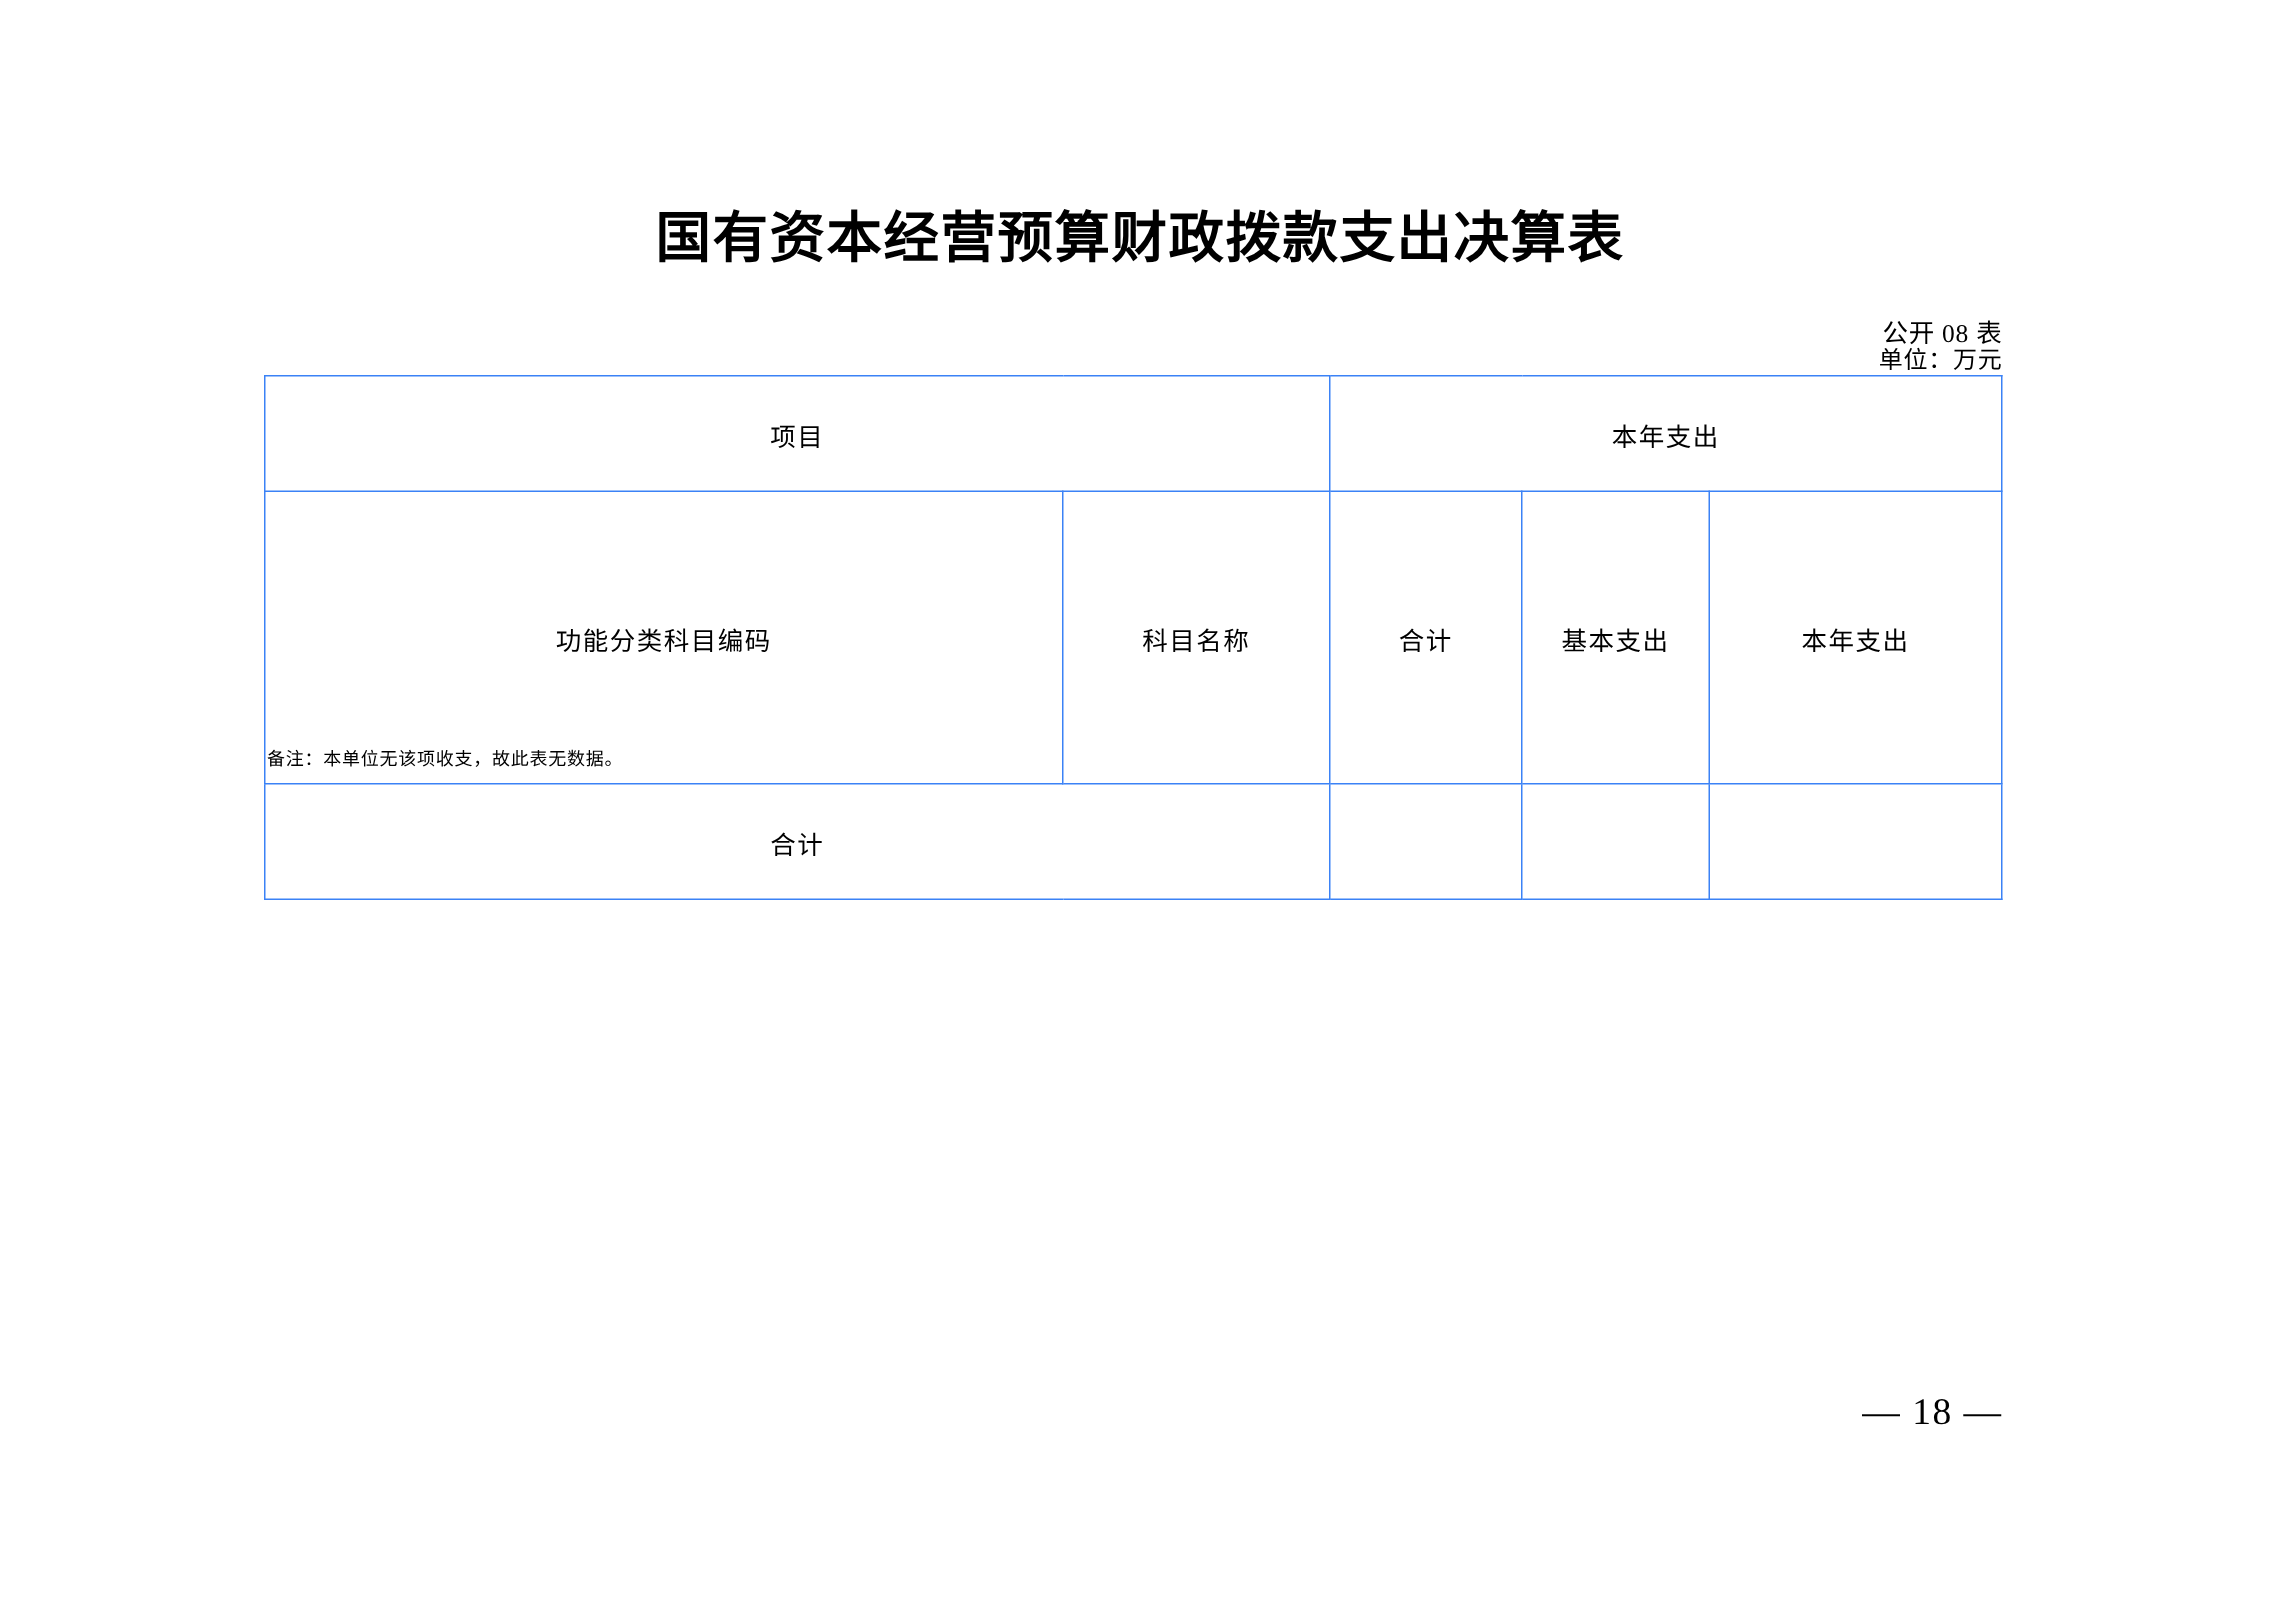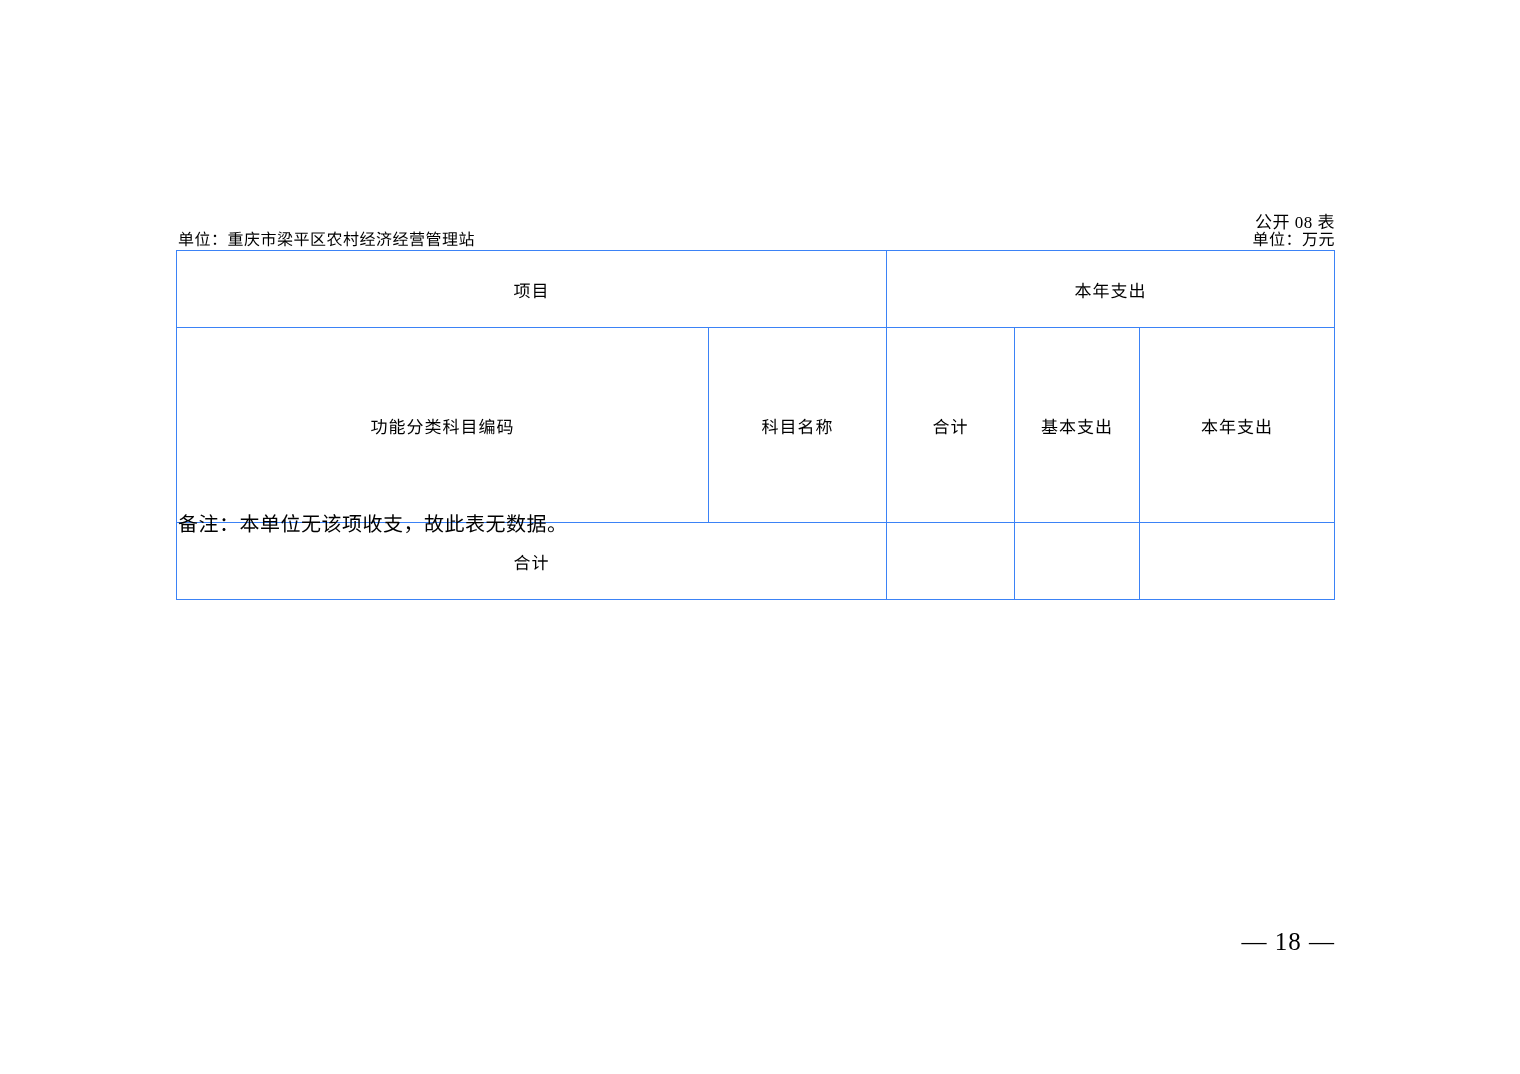"国有资本经营预算财政拨款支出决算表" div.doc-title { html: none -> <div>国有资本经营预算财政拨款支出决算表</div> }
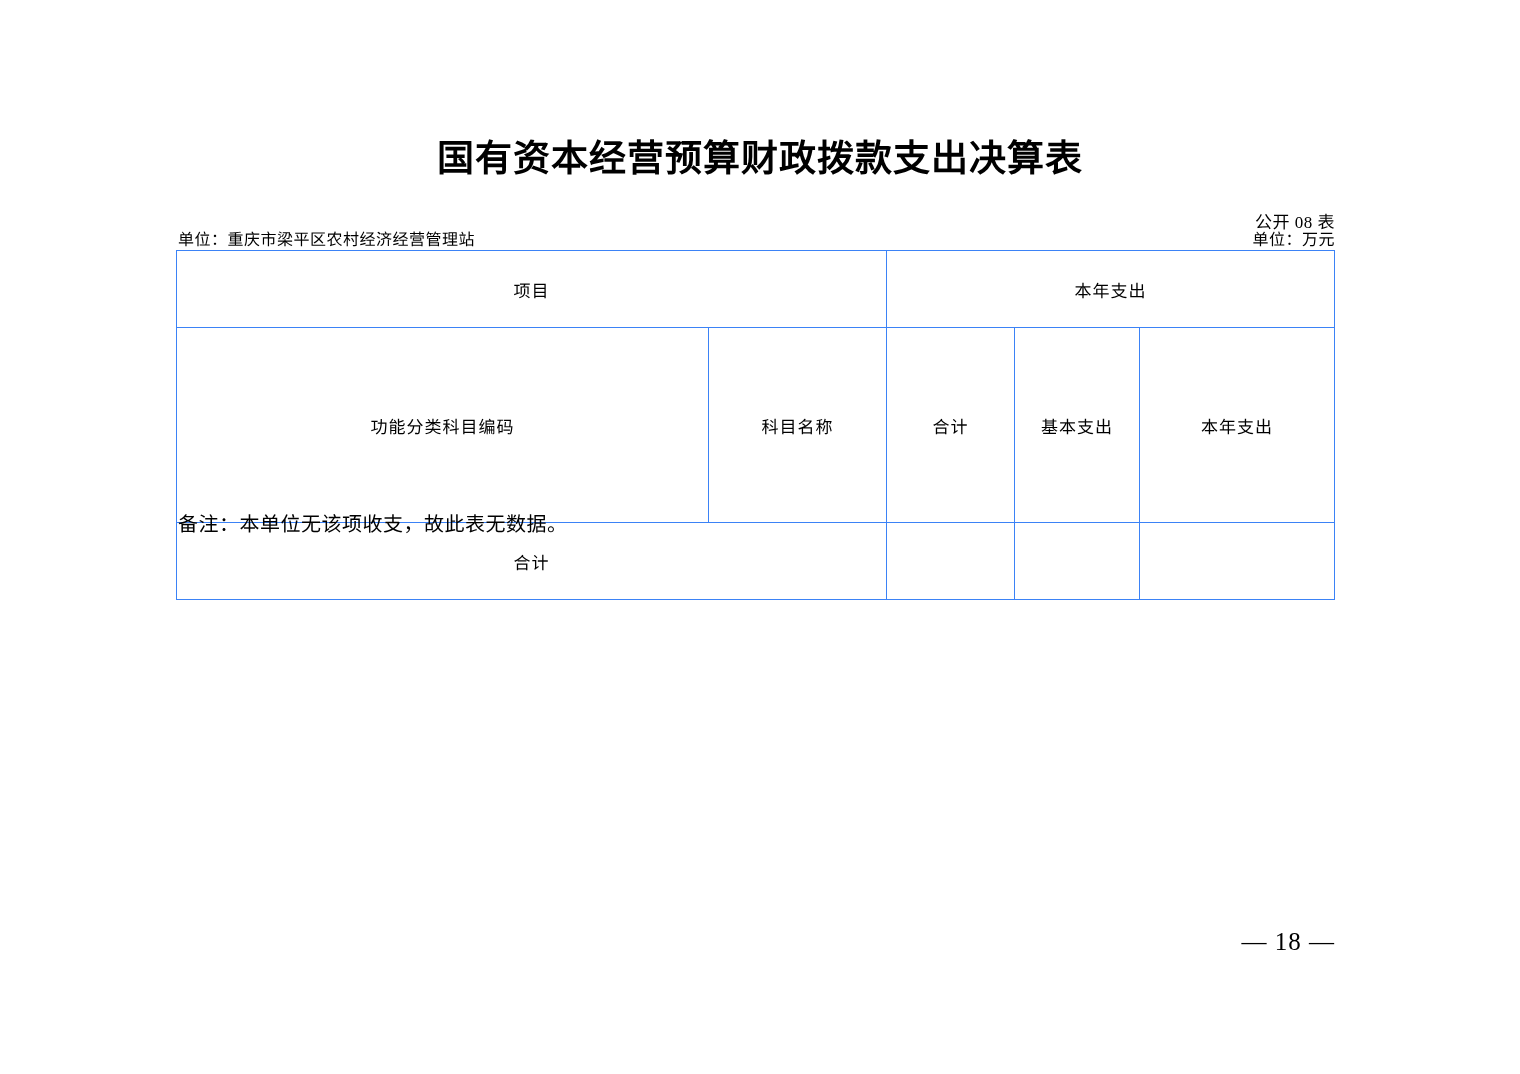"单位：重庆市梁平区农村经济经营管理站" div.unit-left { html: <div>单位：重庆市梁平区农村经济经营管理站</div> -> none }
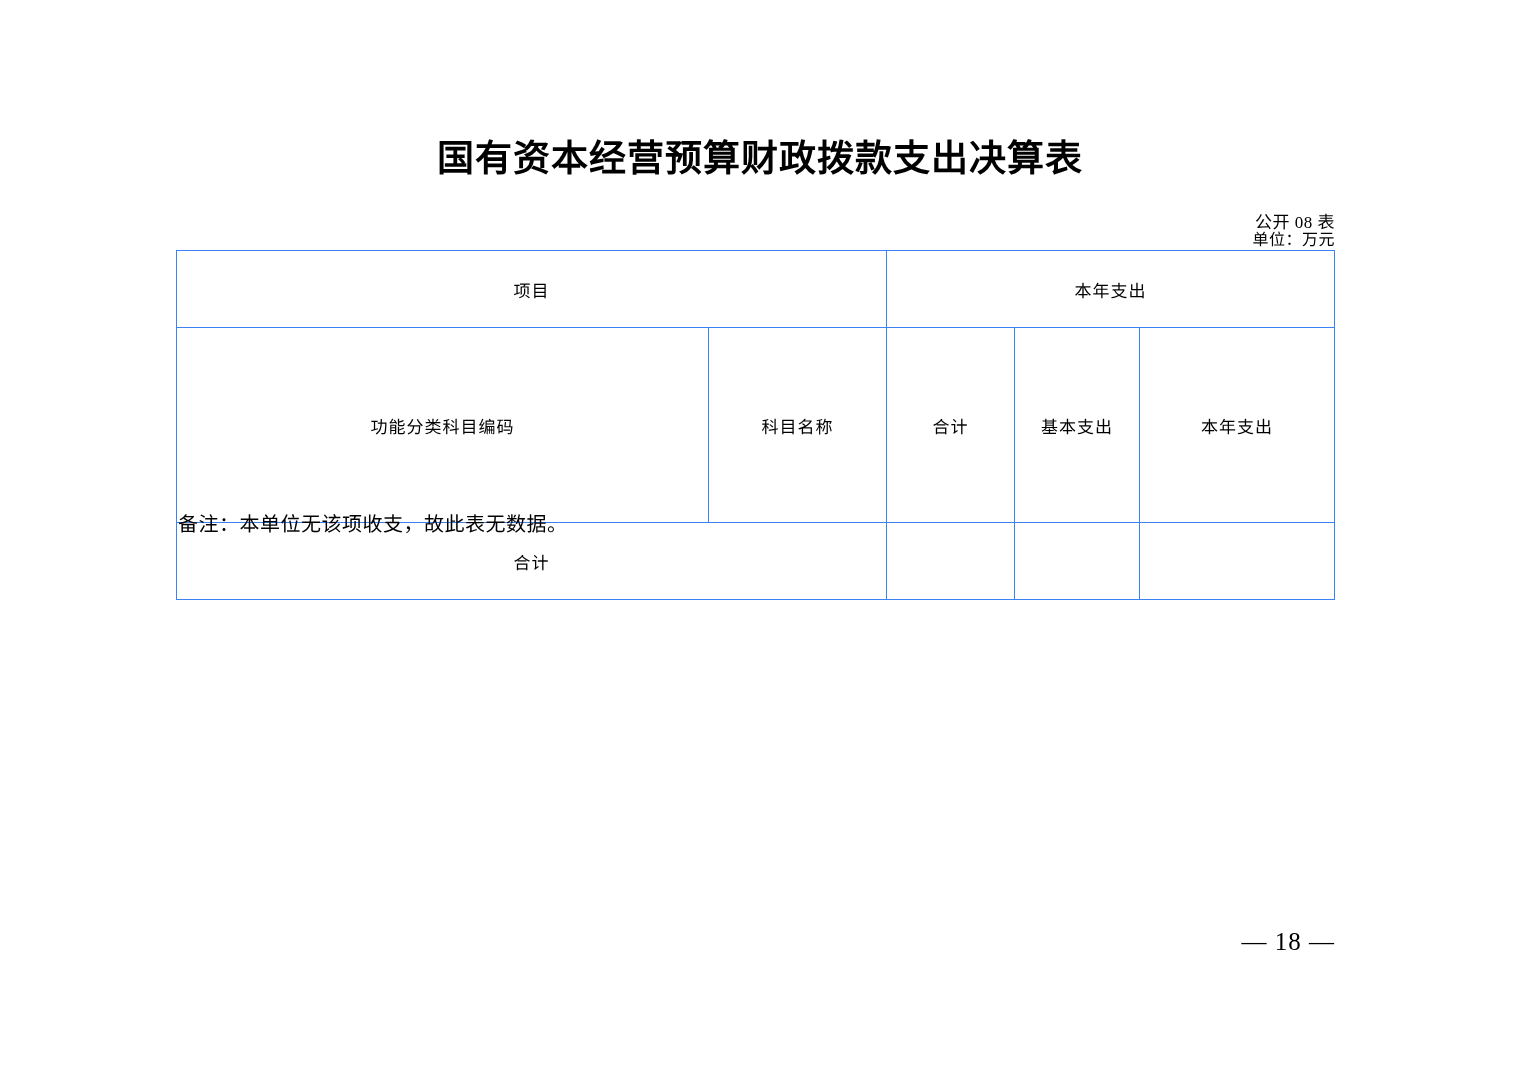"备注：本单位无该项收支，故此表无数据。" .remark { font-size: 20px -> 12px; top: 508px -> 496px }
